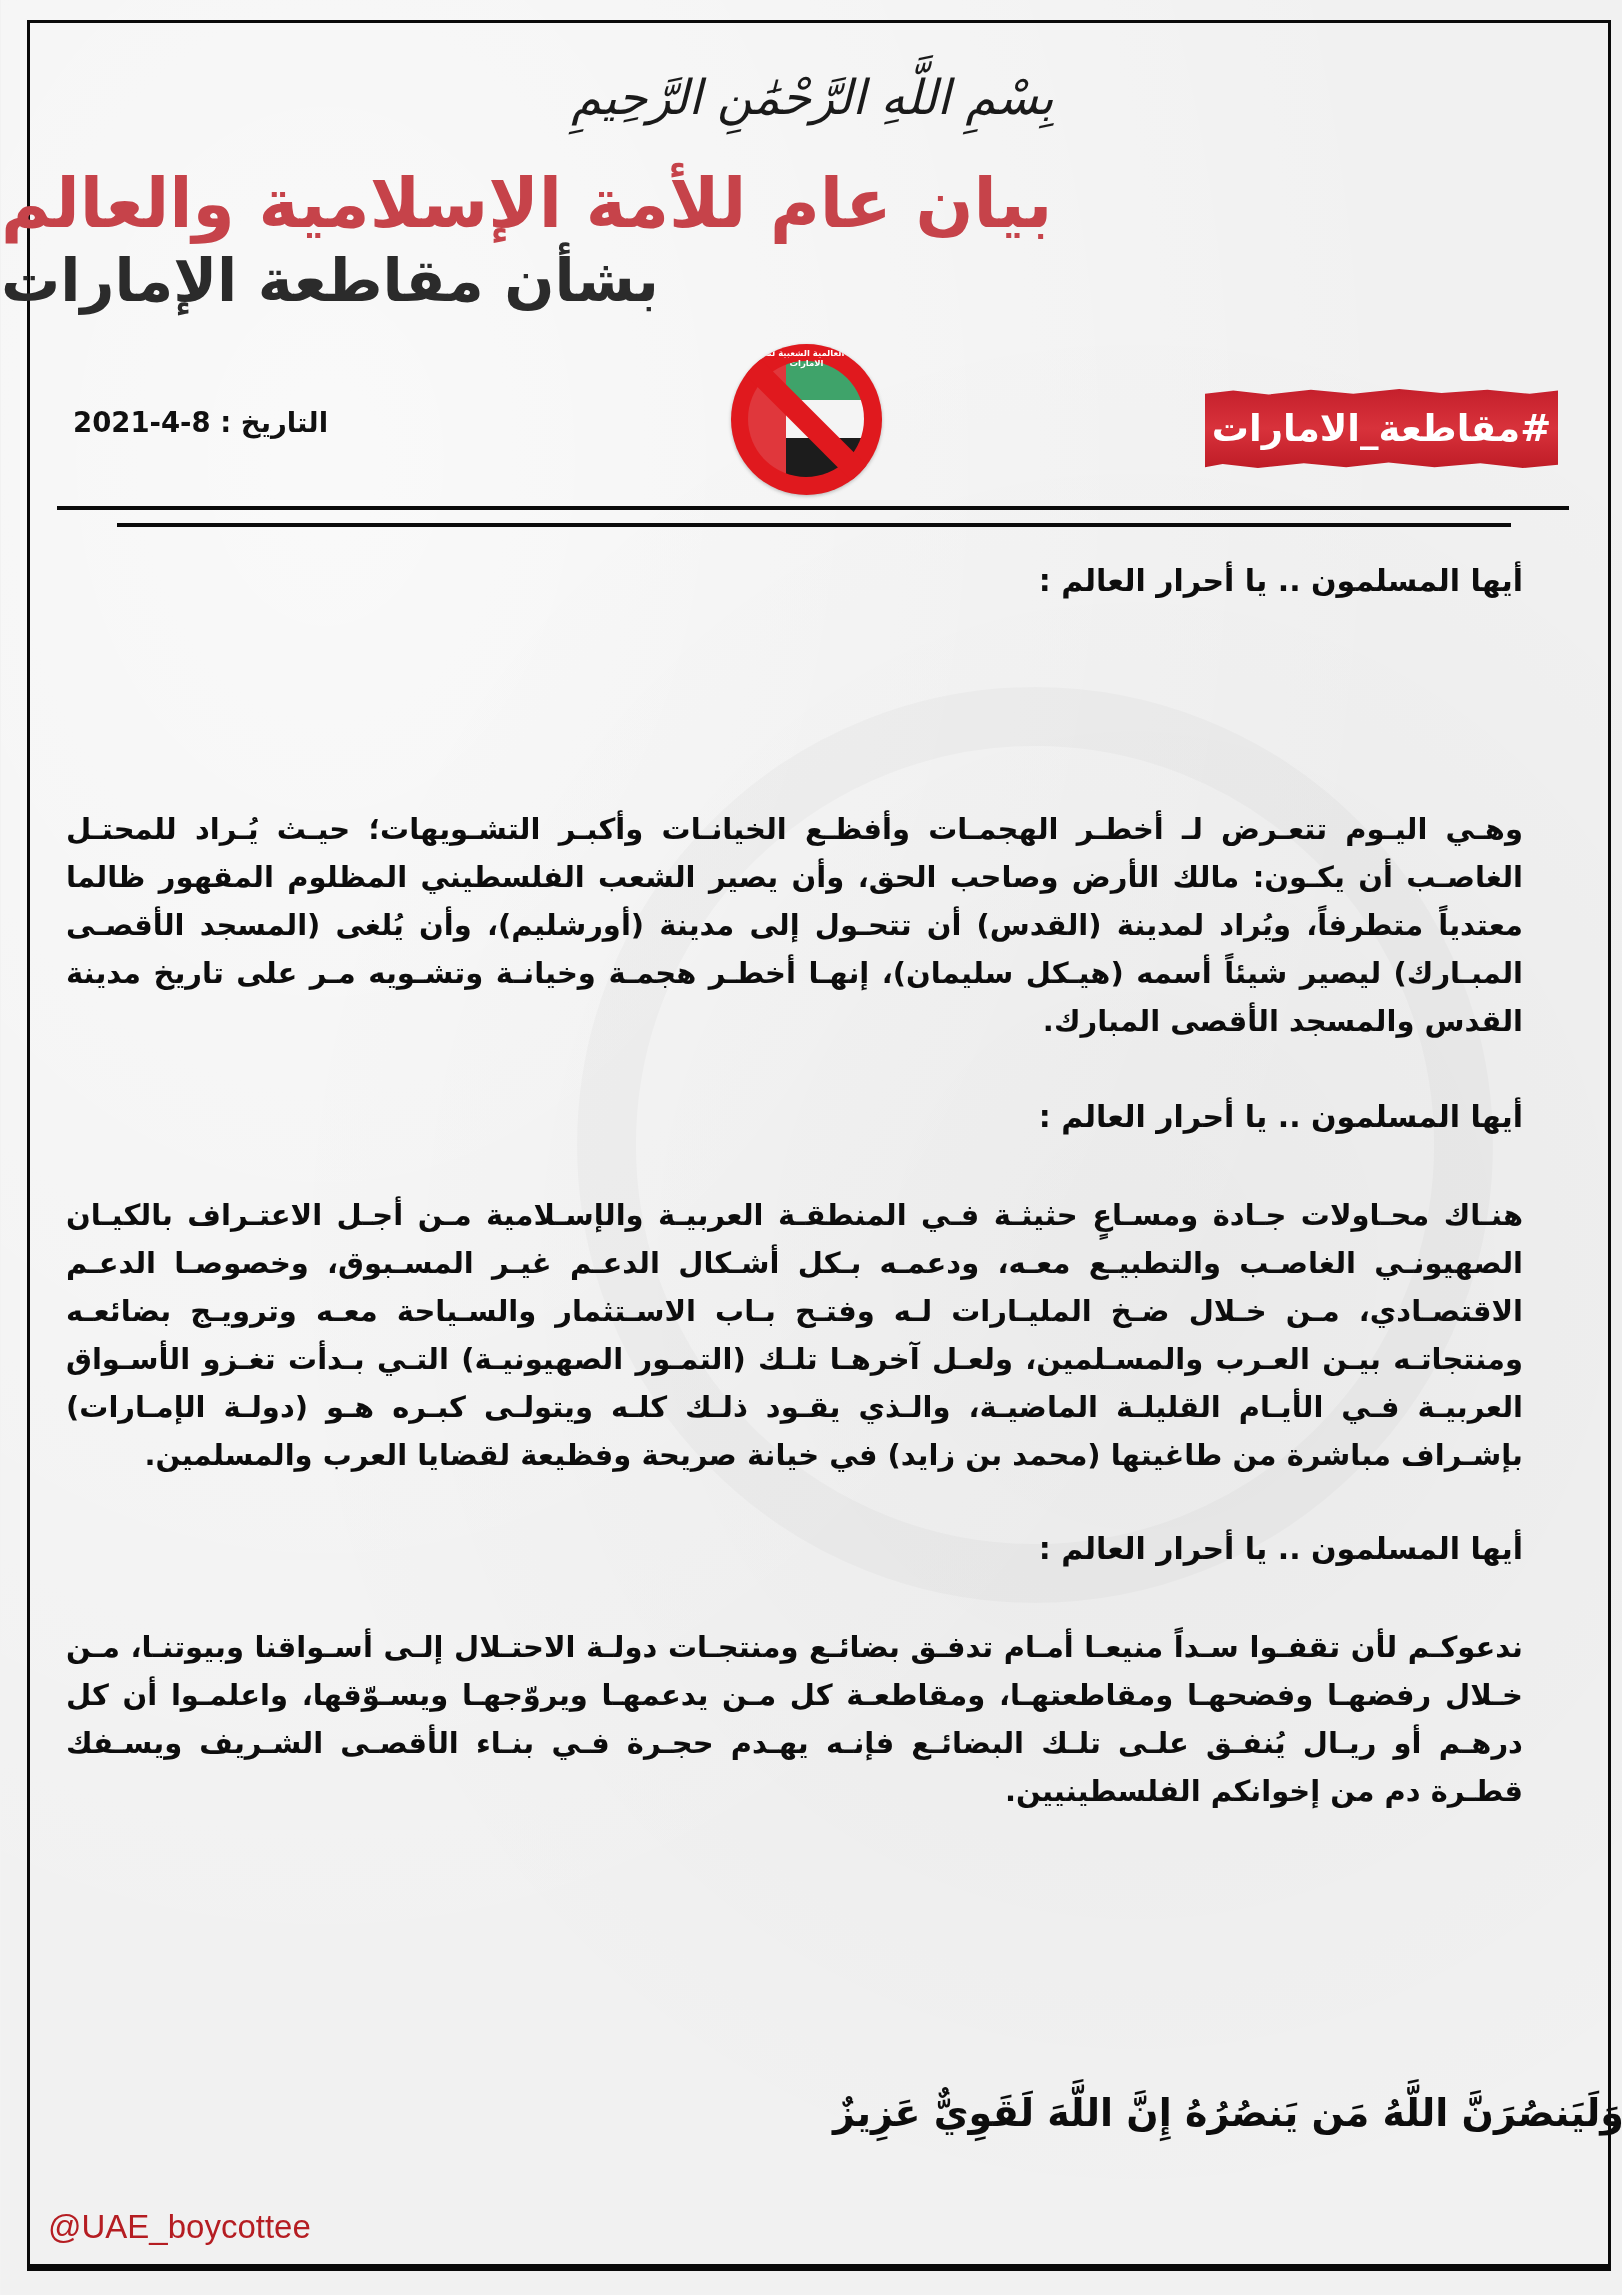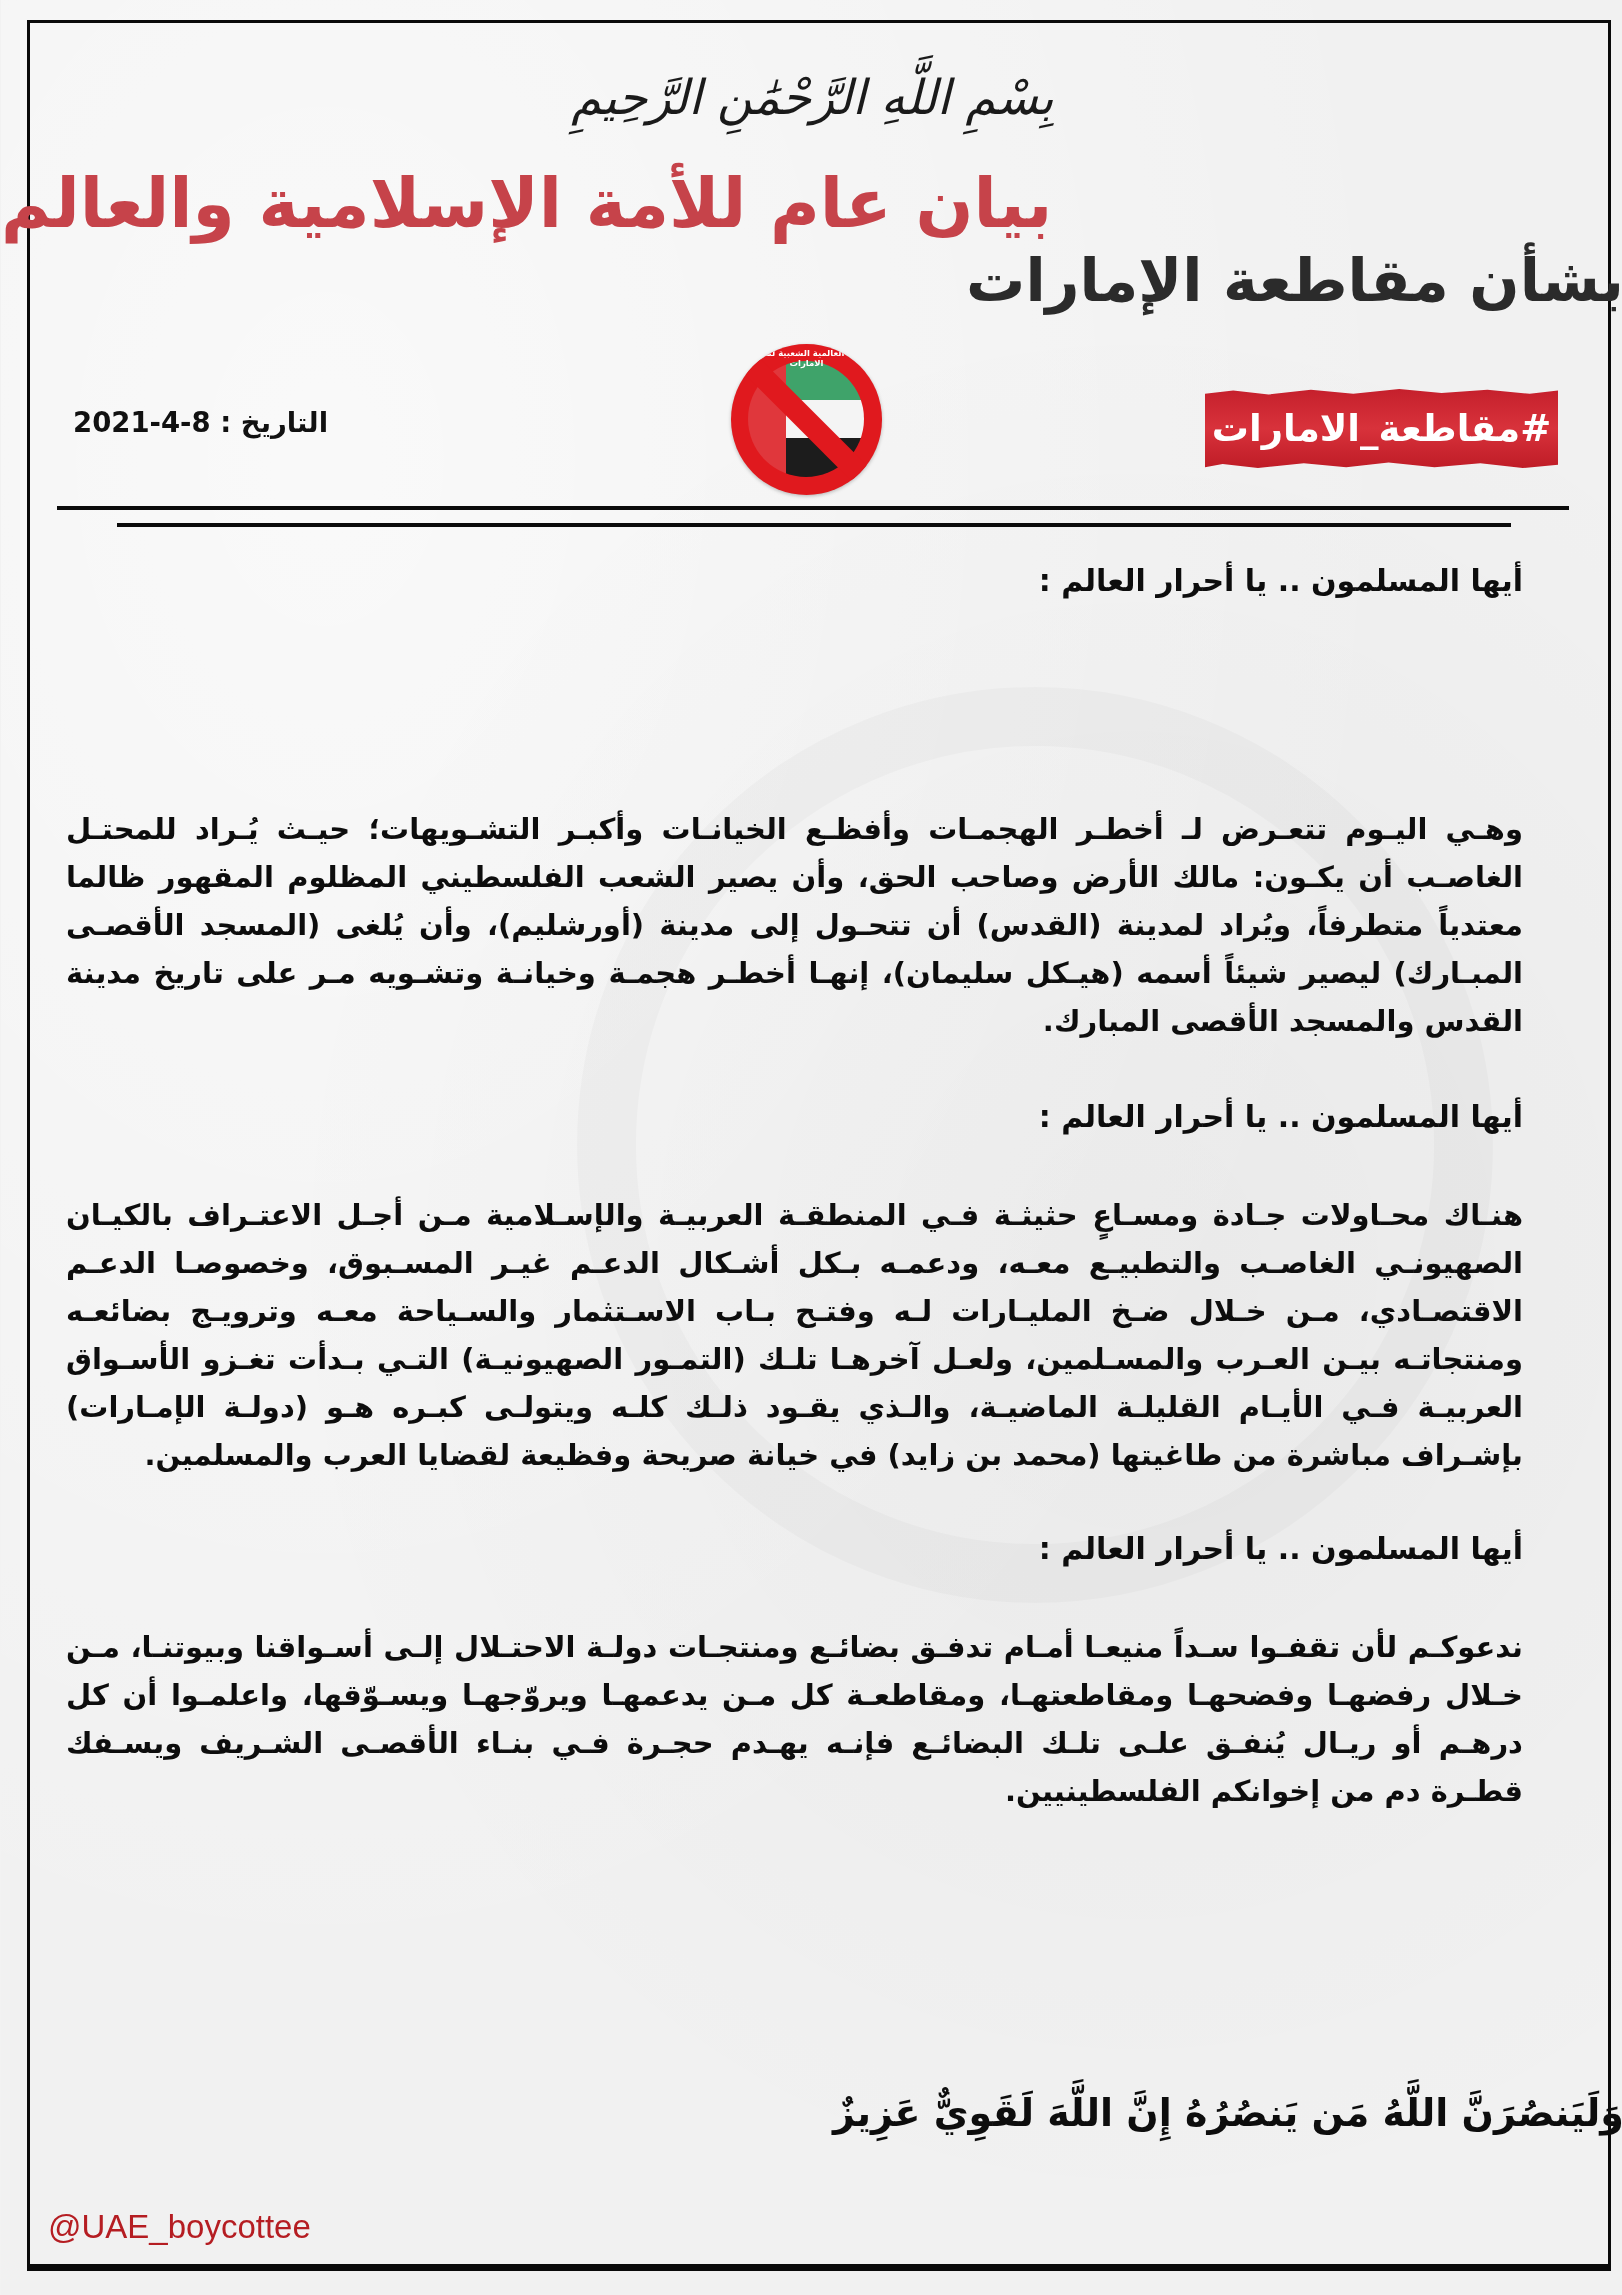"بشأن مقاطعة الإمارات" .title-sub { padding-left: 13px -> none; text-align: right -> left }
